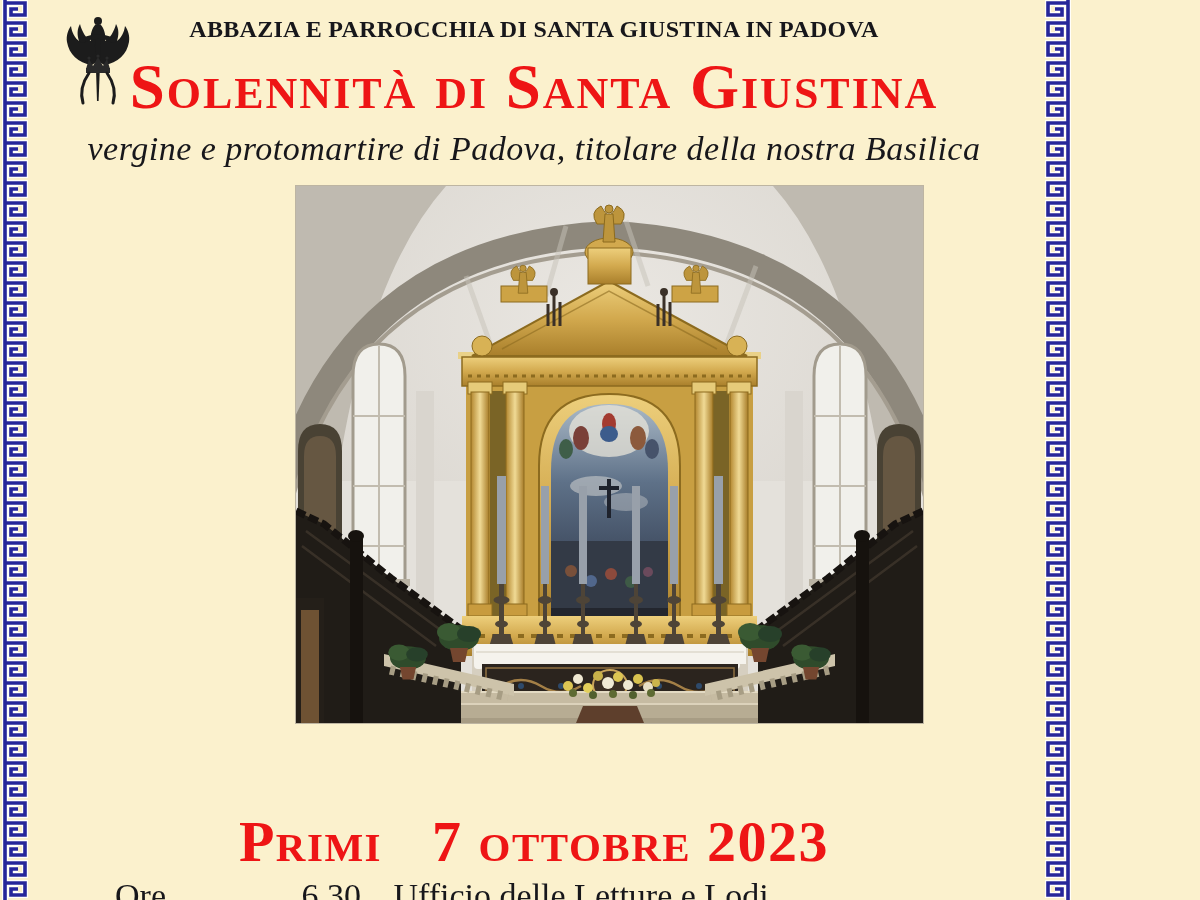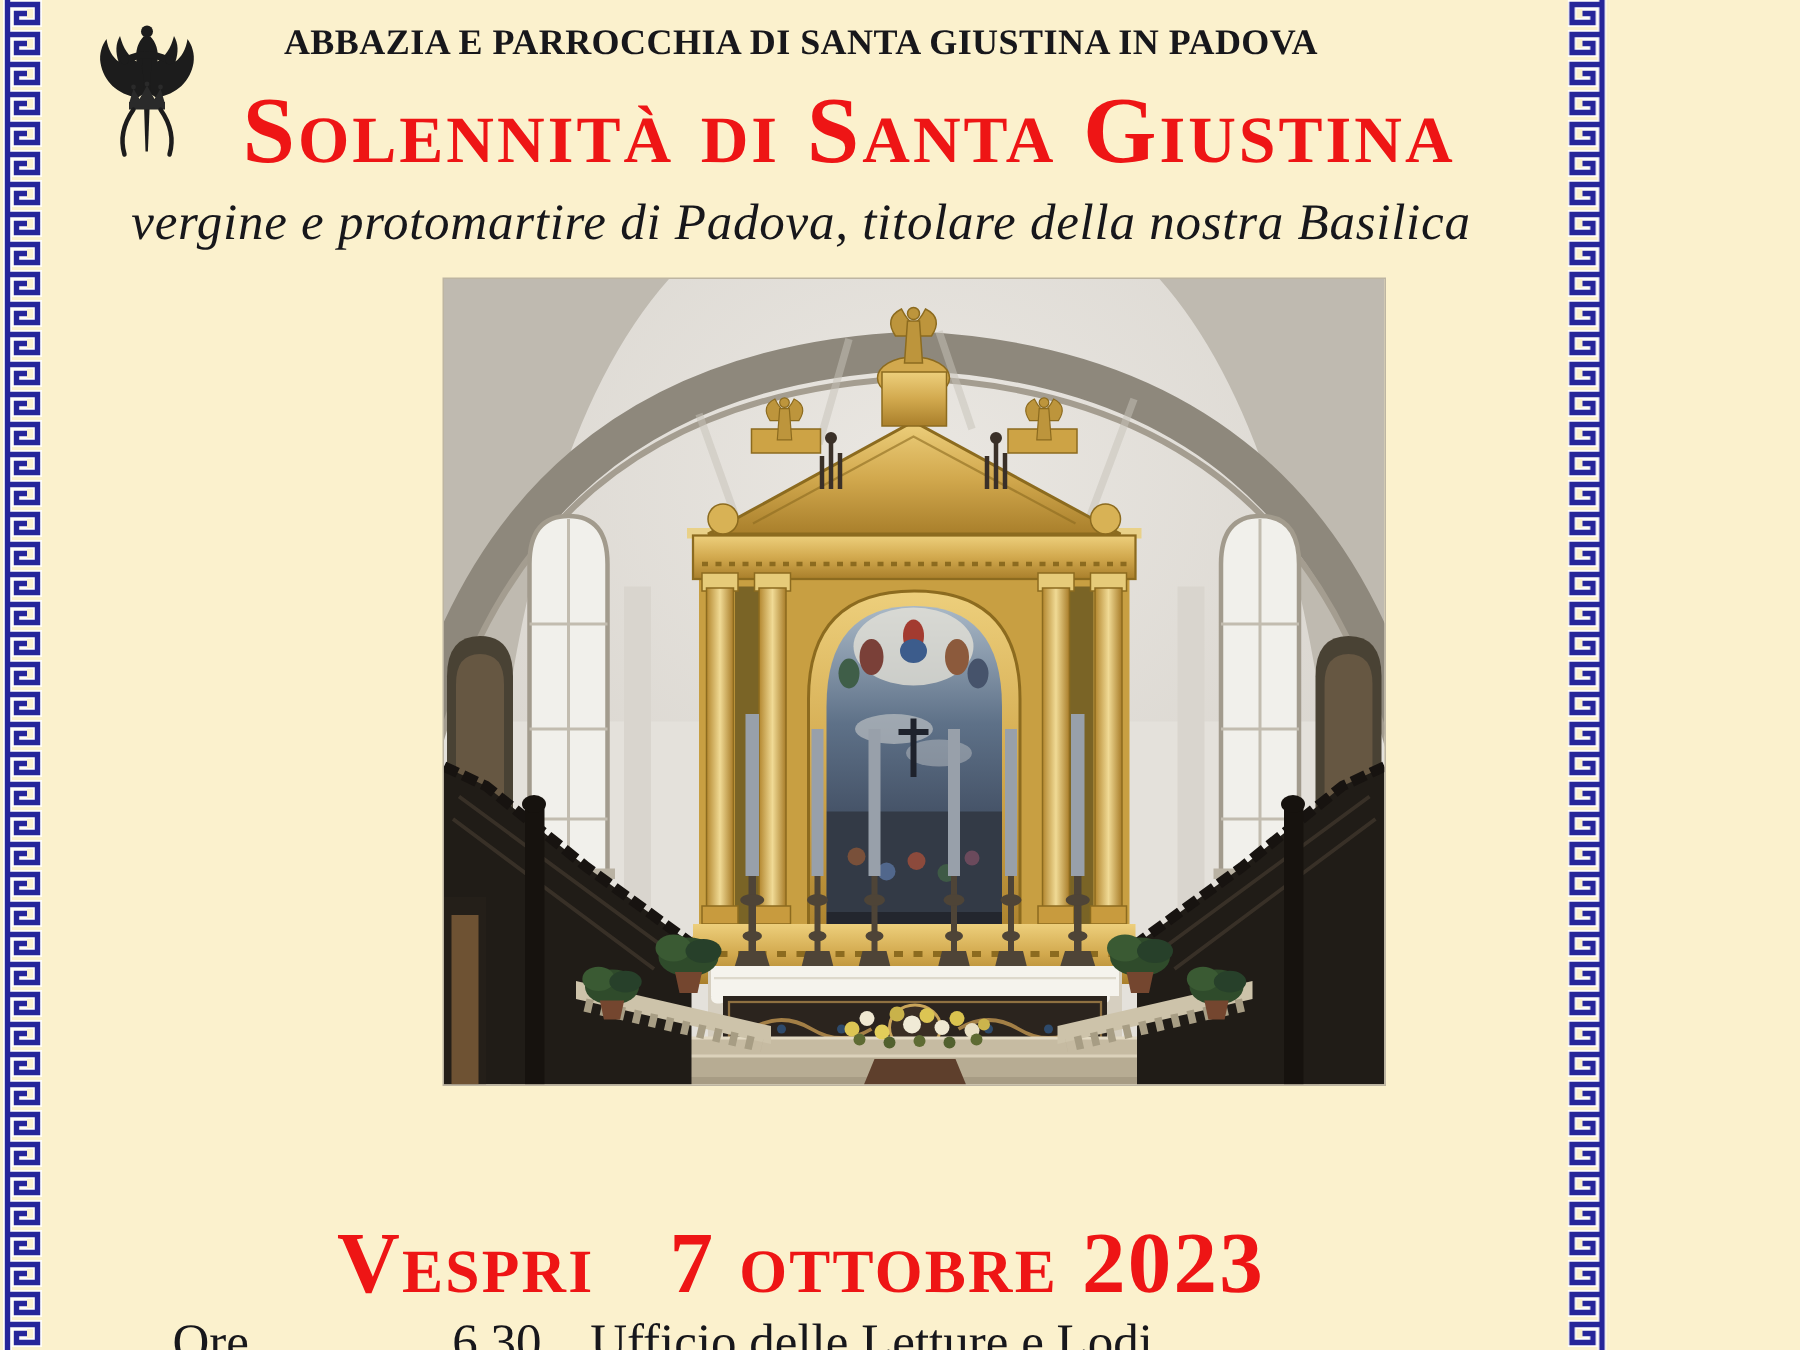"Solennità di Santa Giustina" .title { padding-left: 32px -> none }
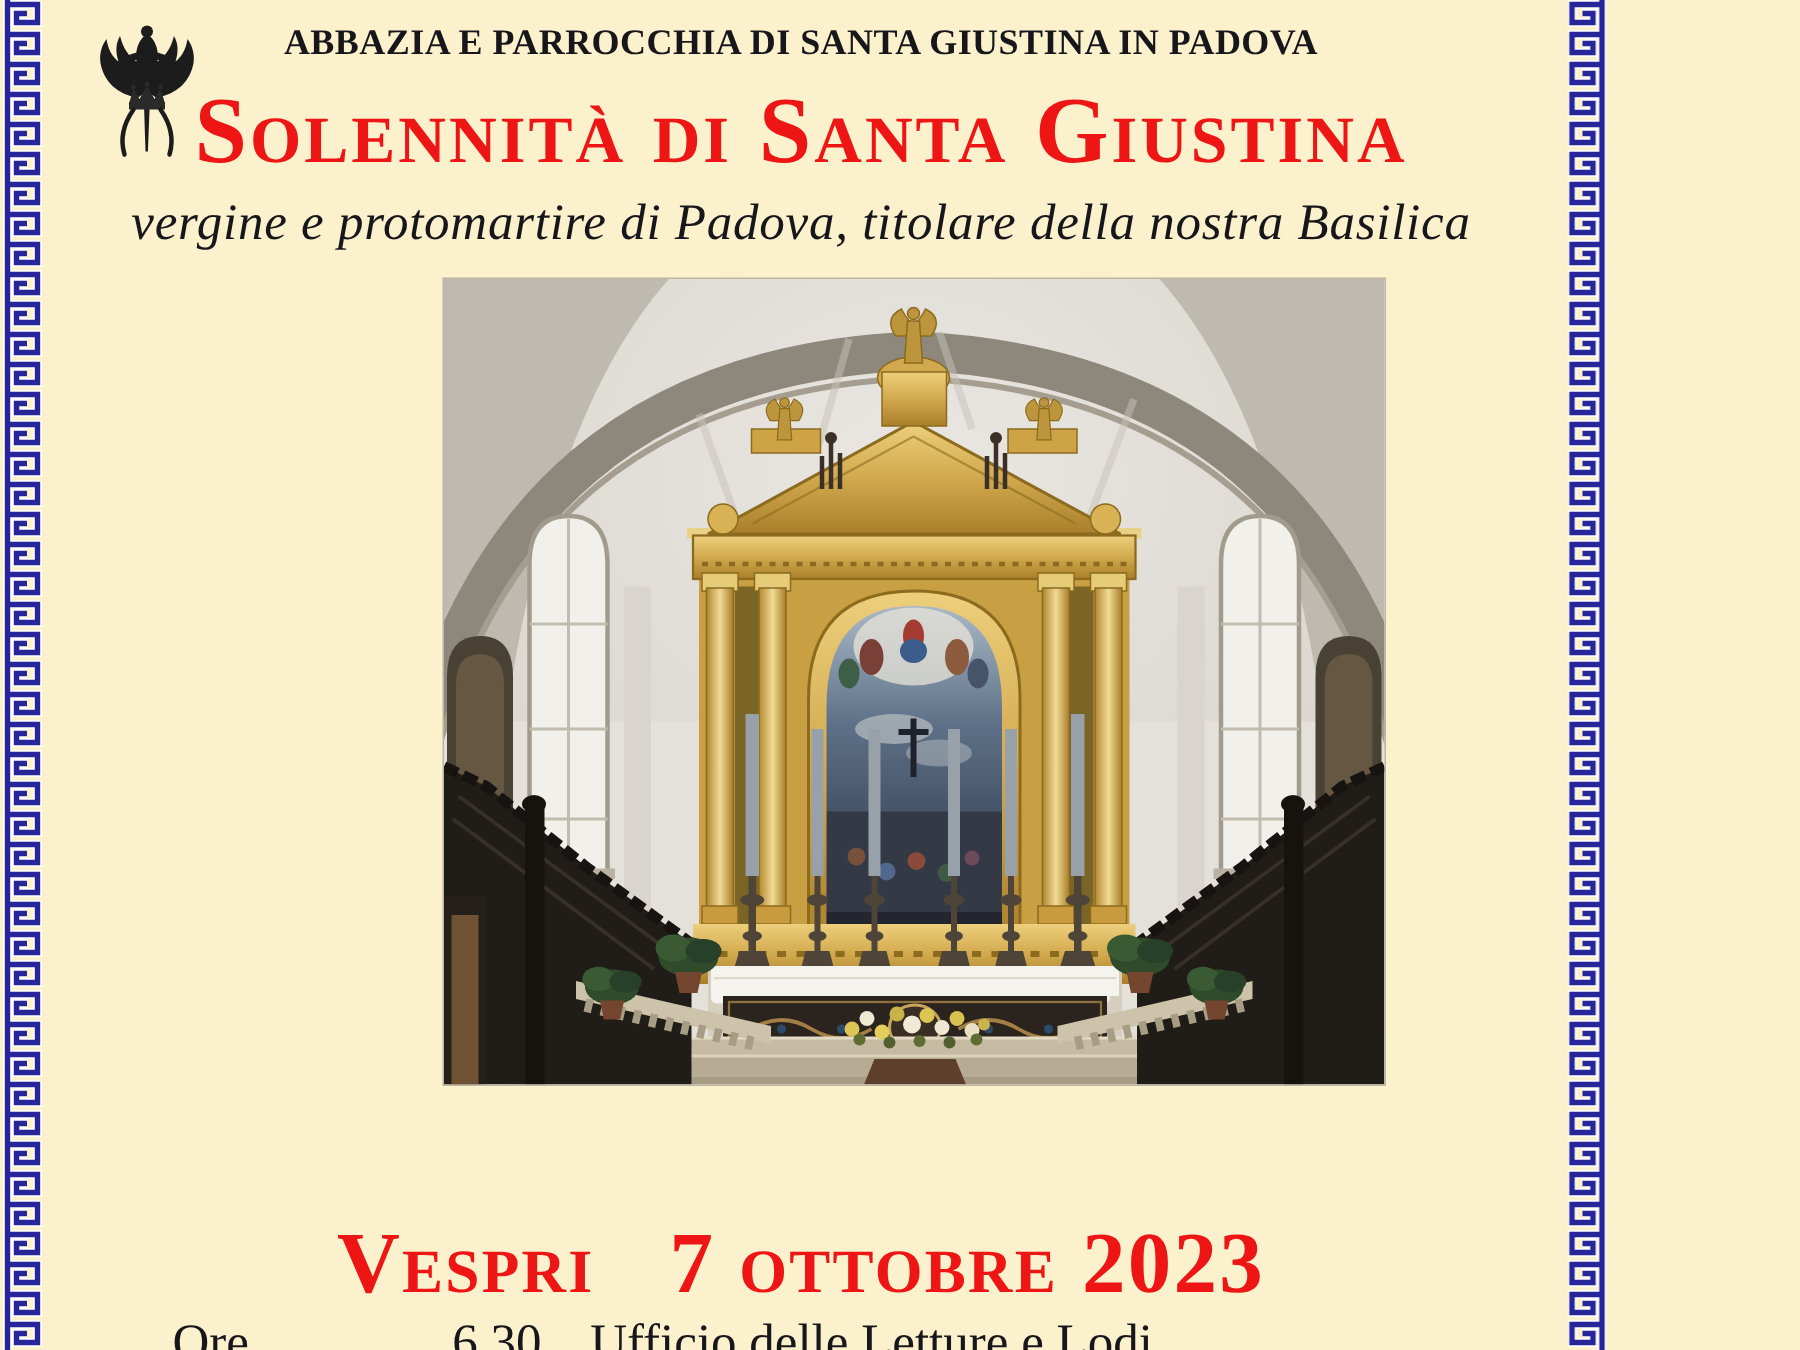"Vespri" span { text: Vespri -> Primi }
